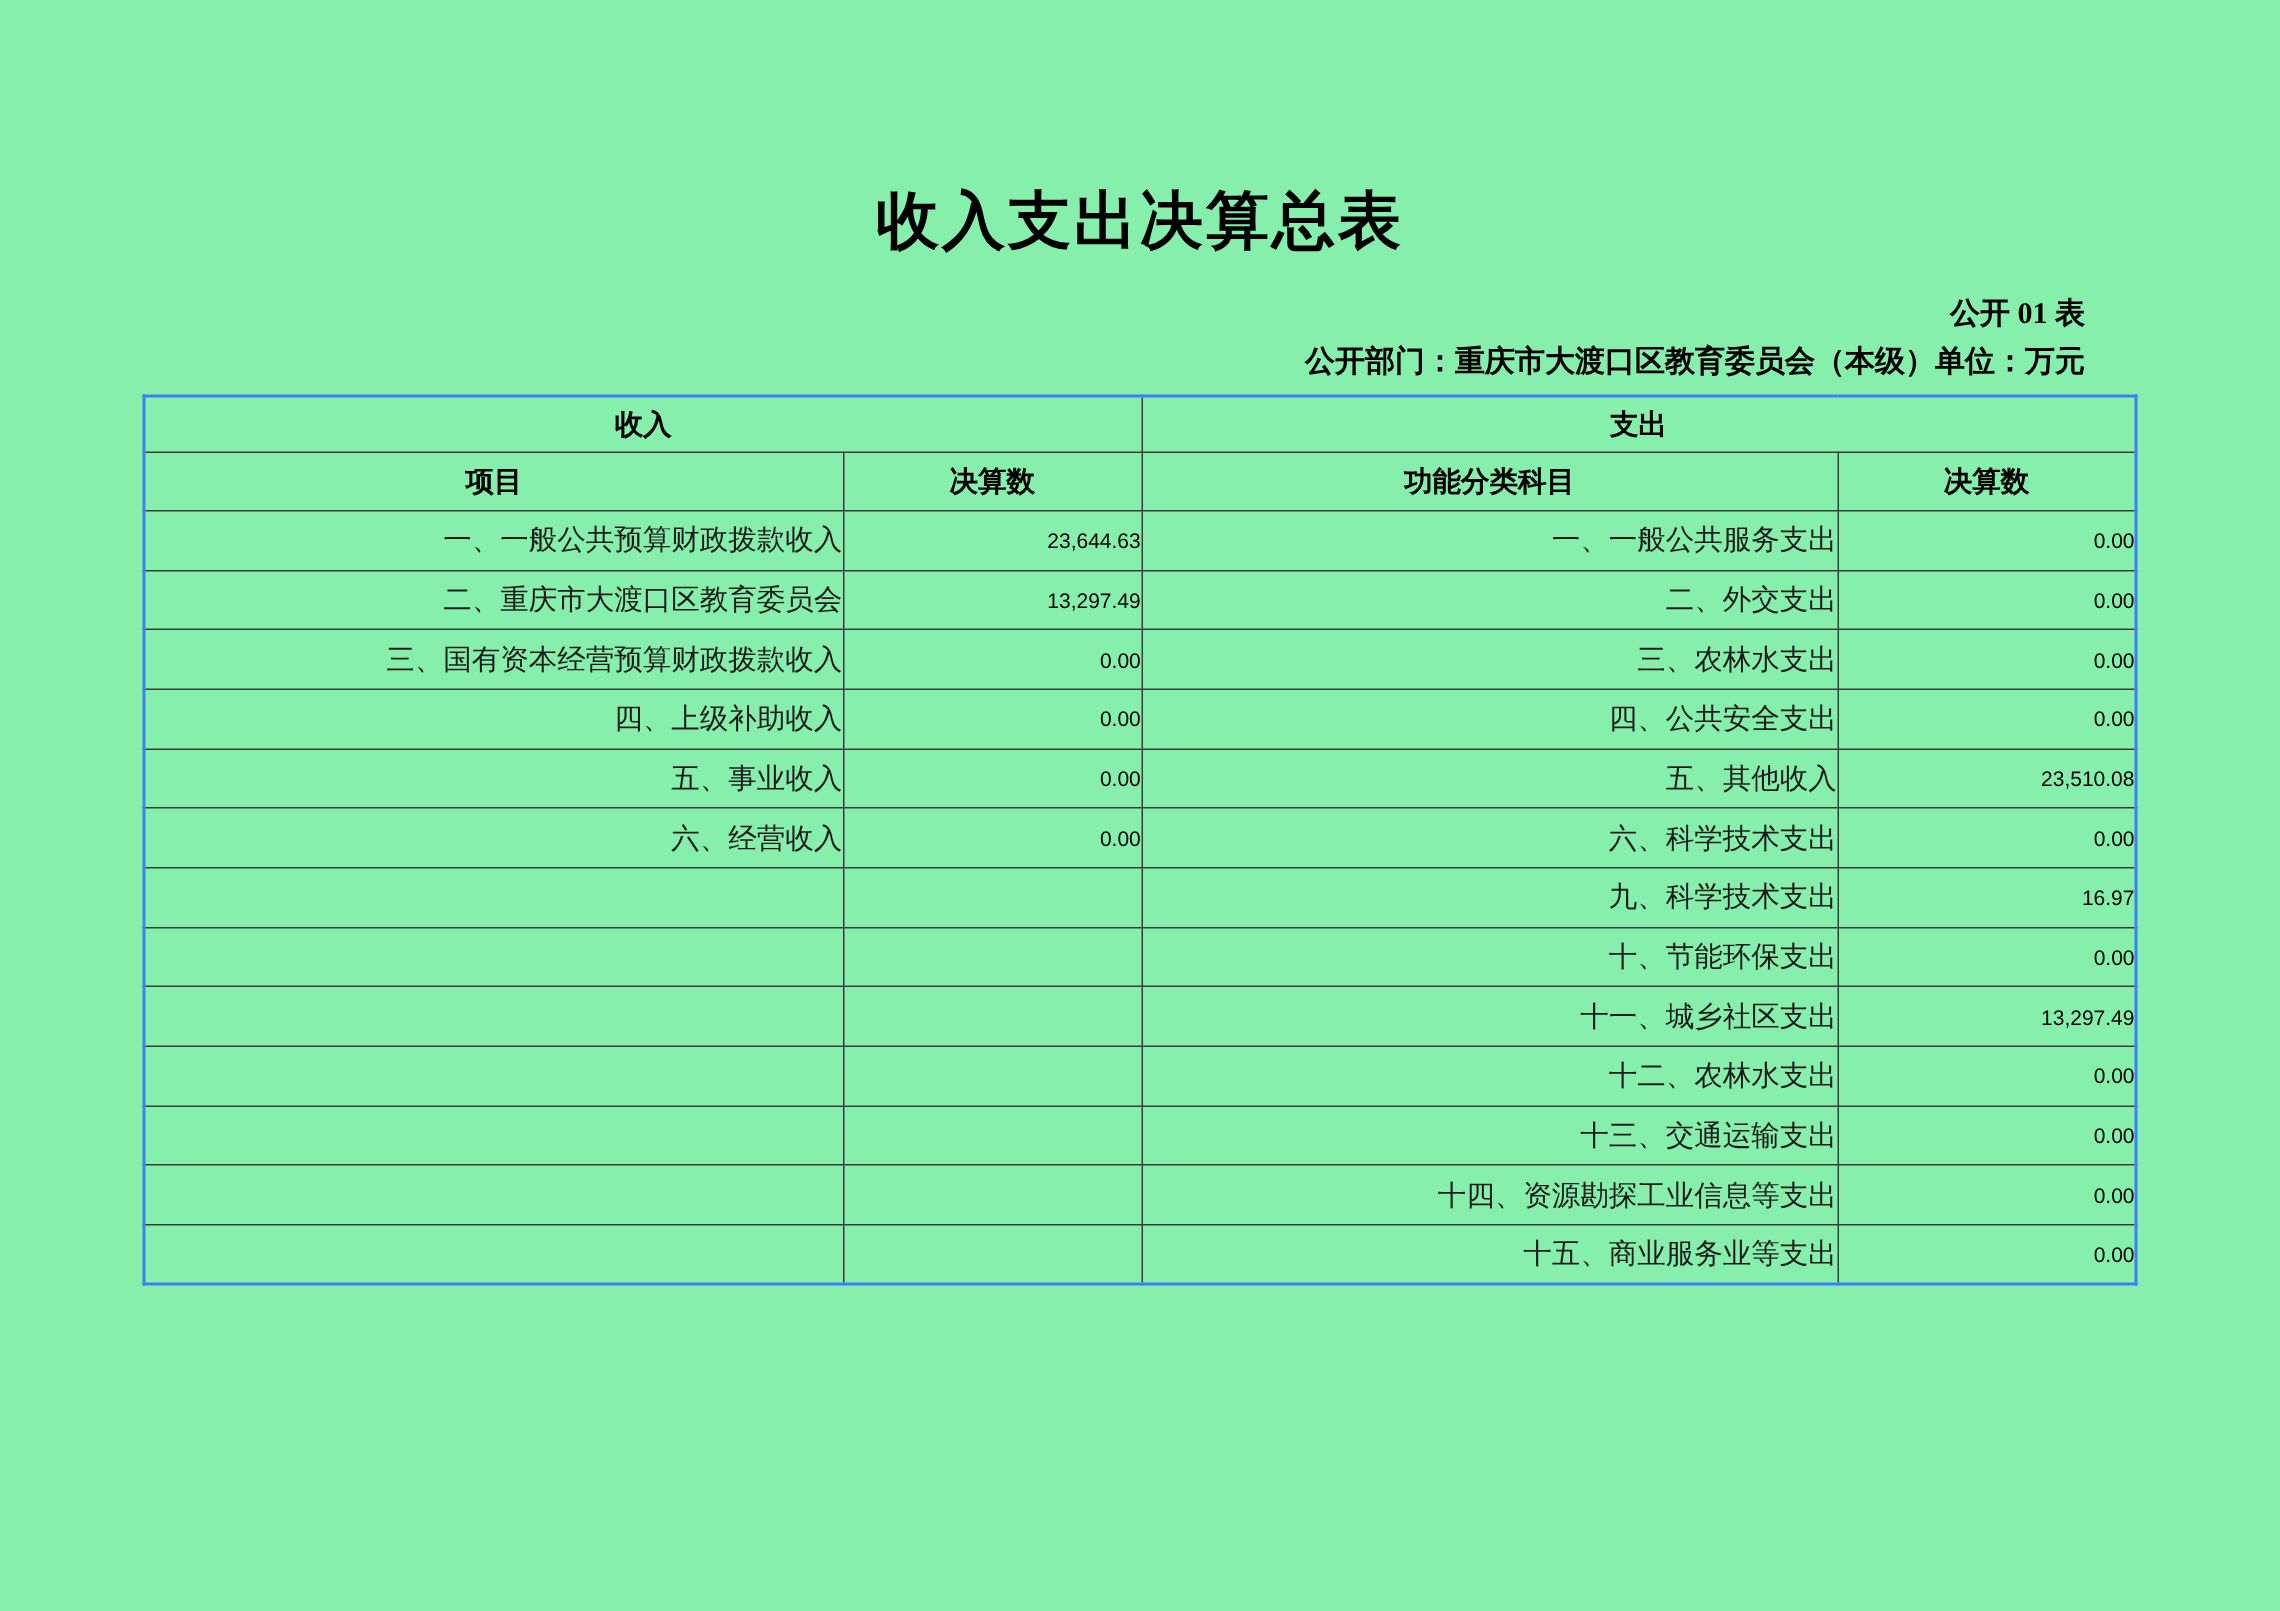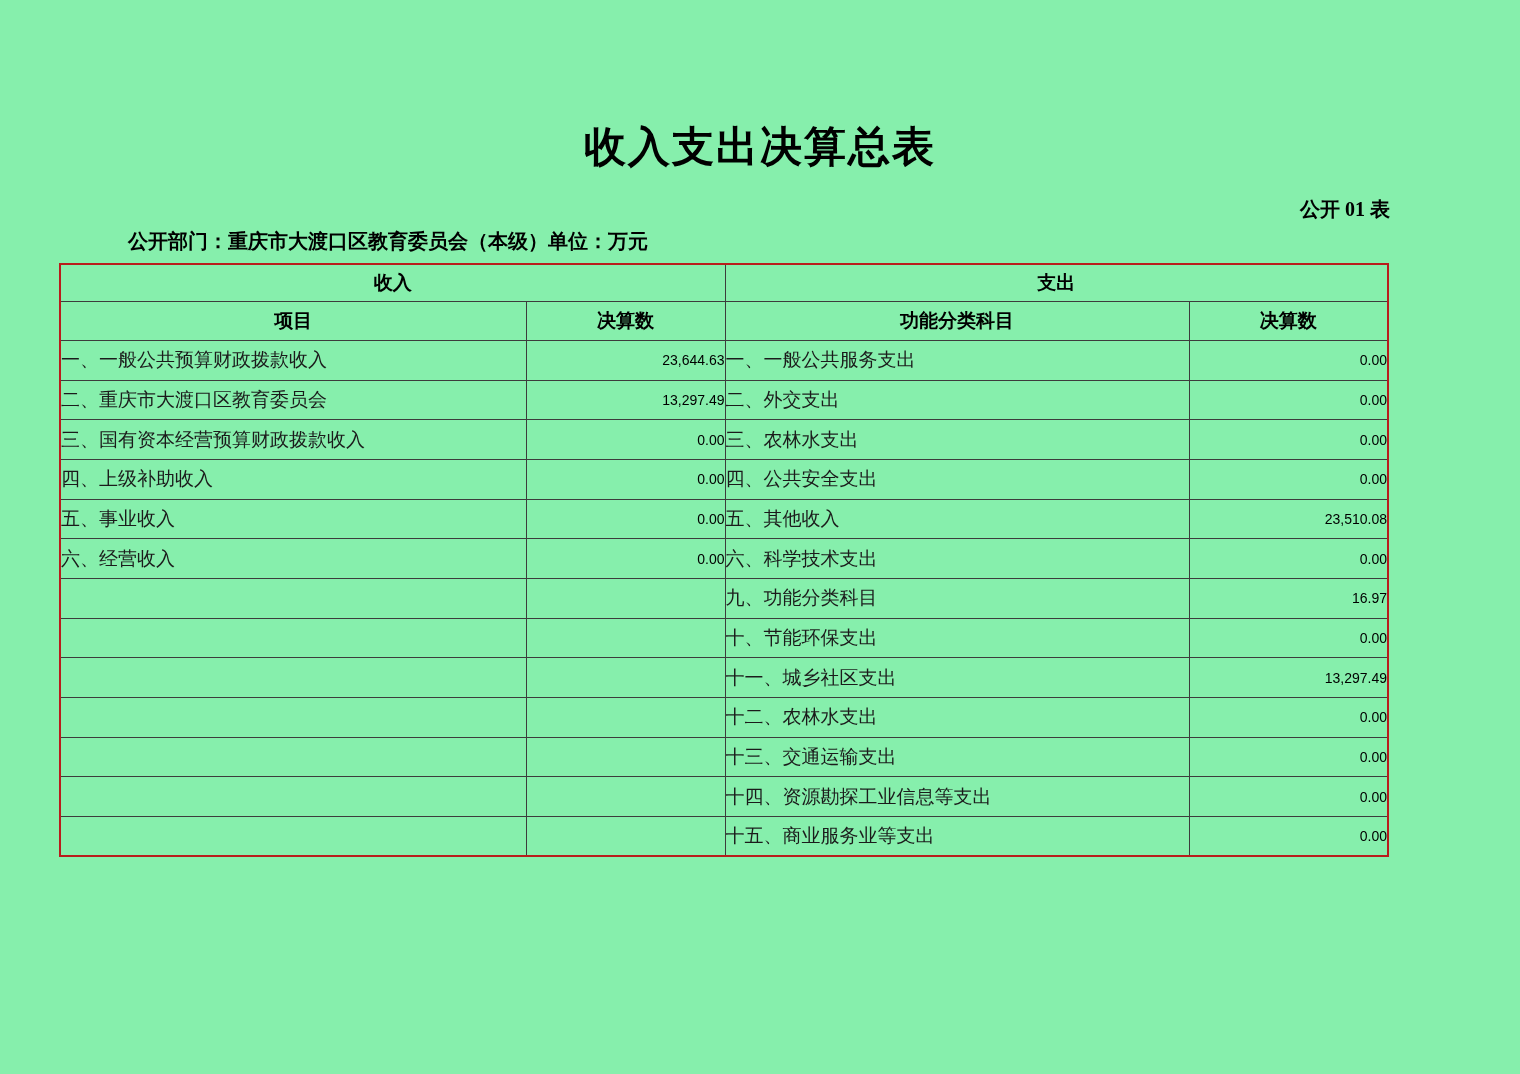"公开部门：重庆市大渡口区教育委员会（本级）" .meta-line { justify-content: flex-start -> flex-end }
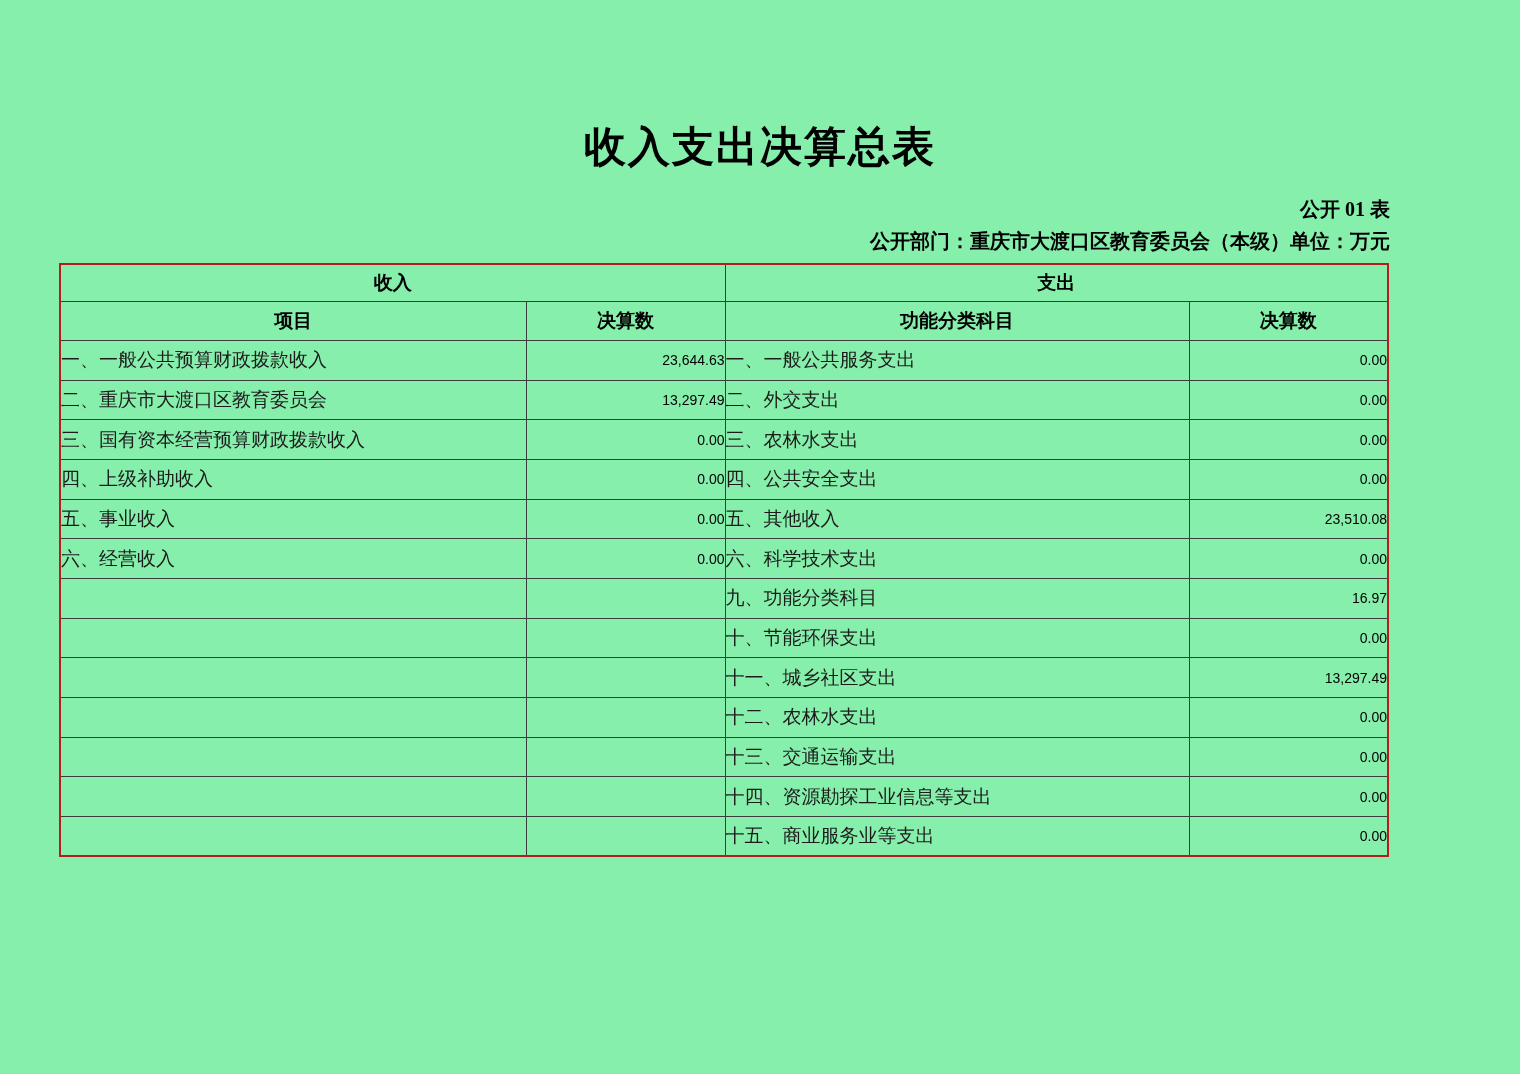"收入" table.budget { border: 2px solid #b91c1c -> 2px solid #3b82f6; margin-left: 59px -> 95px }
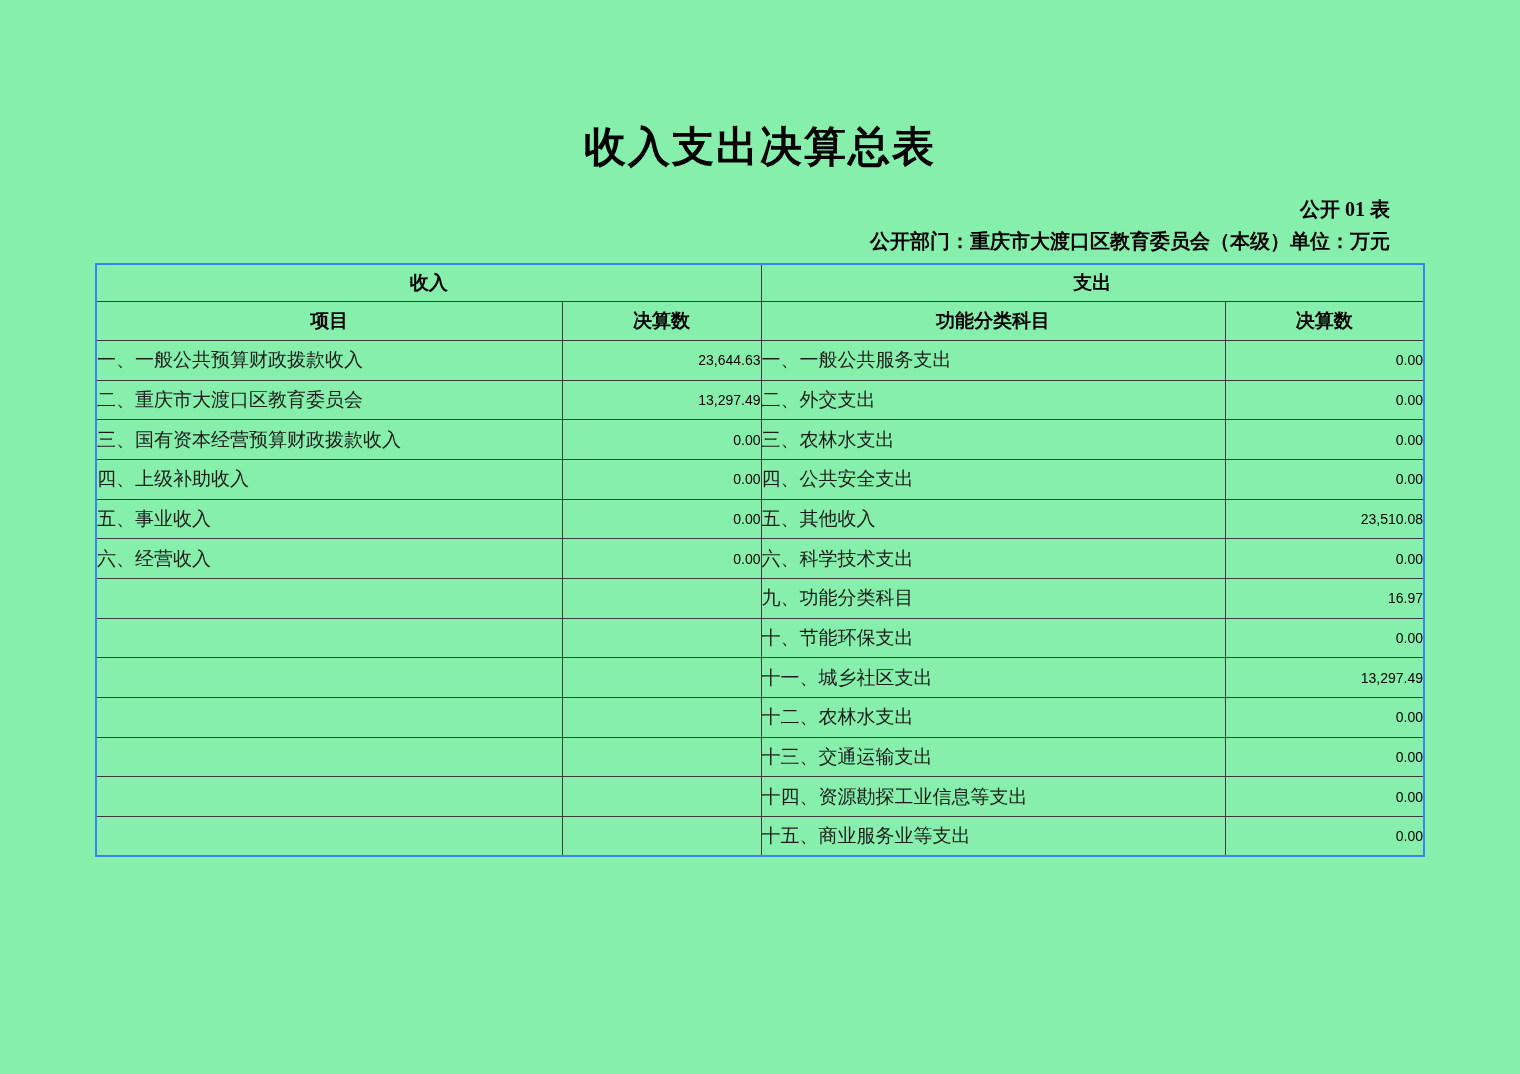"一、一般公共预算财政拨款收入" td.item-cell { text-align: left -> right }
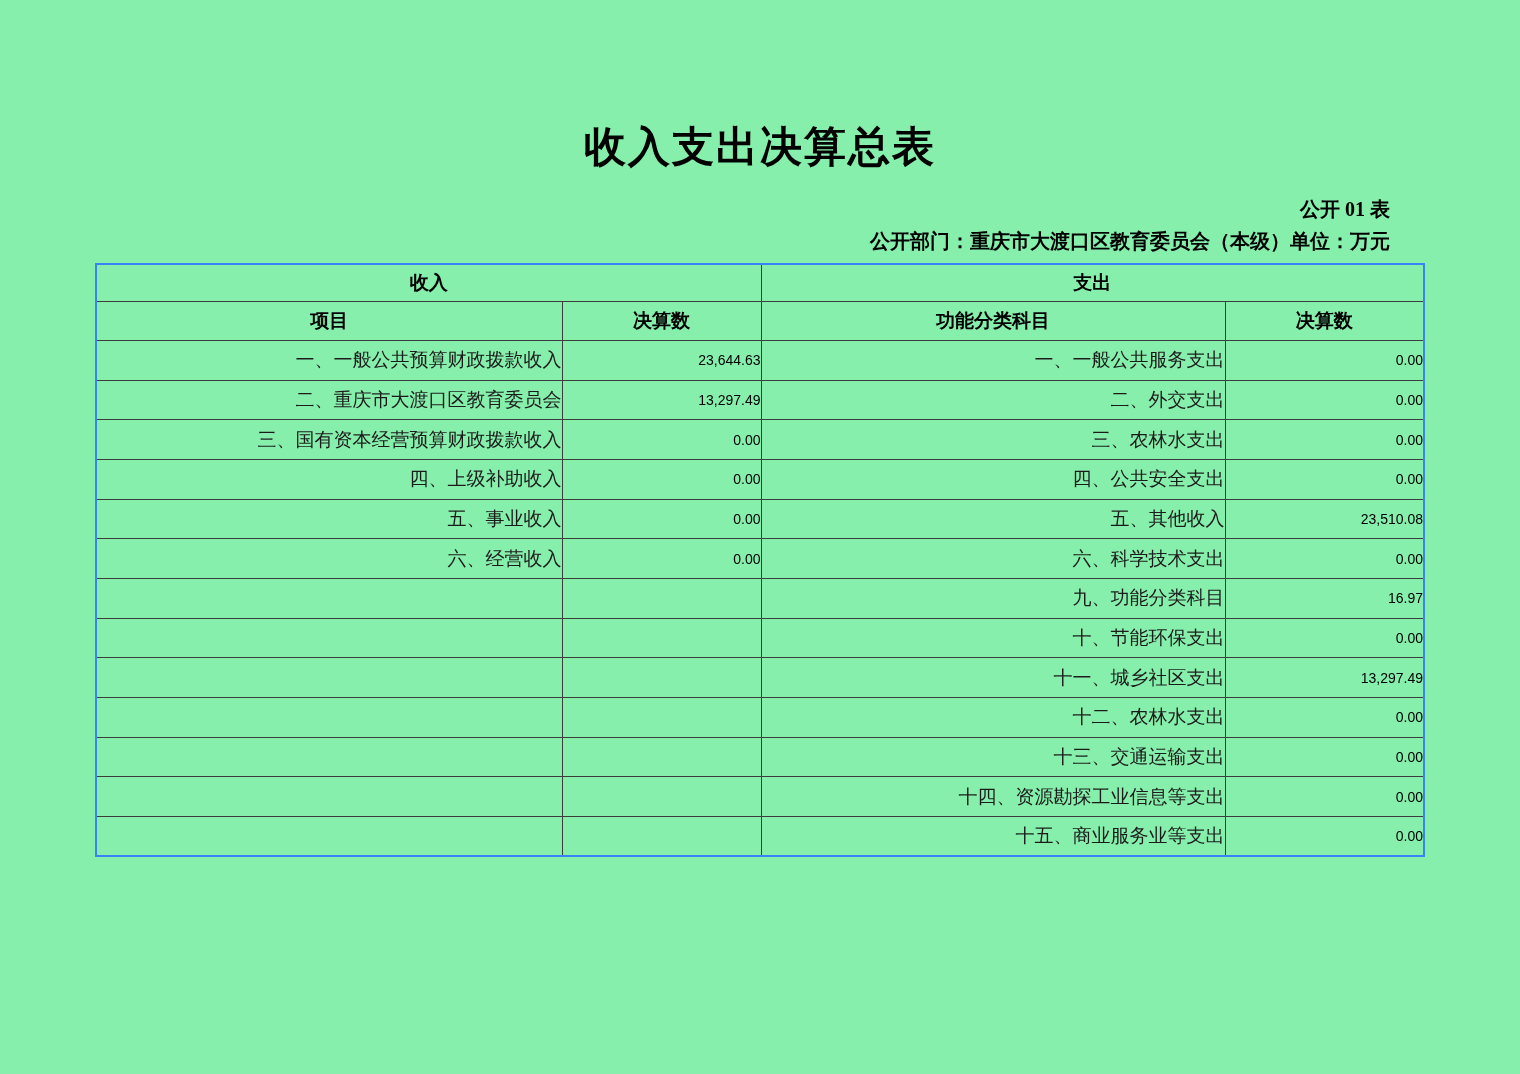"九、功能分类科目" td.item-cell { text: 功能分类科目 -> 科学技术支出 }
